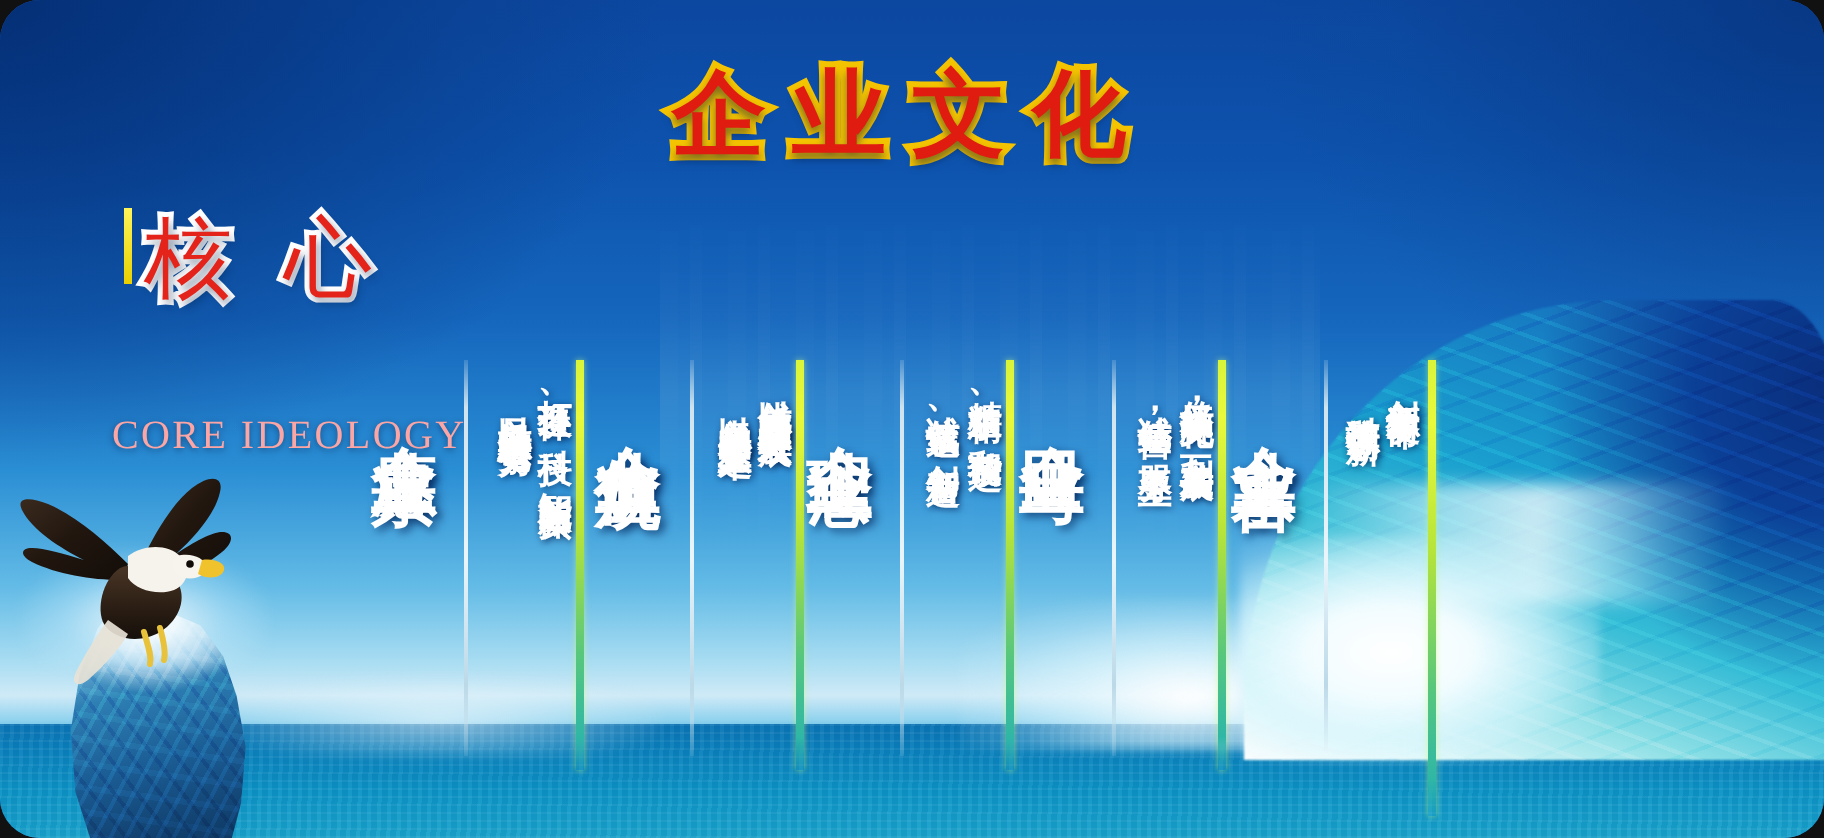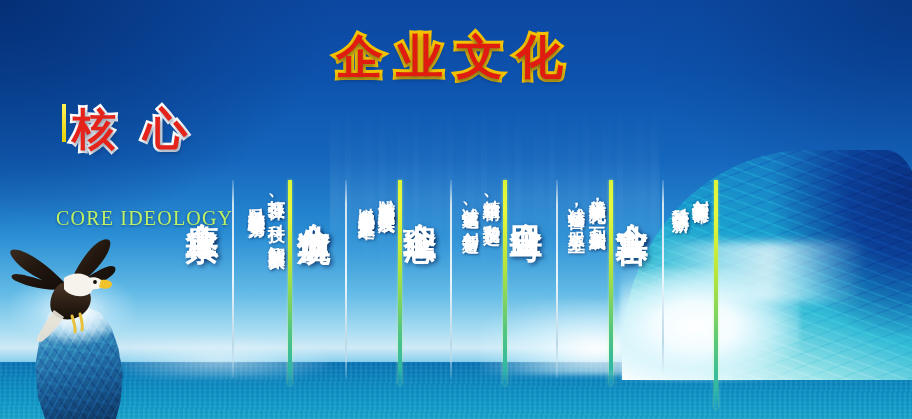"企业文化" #poster { border-radius: none -> 20px }
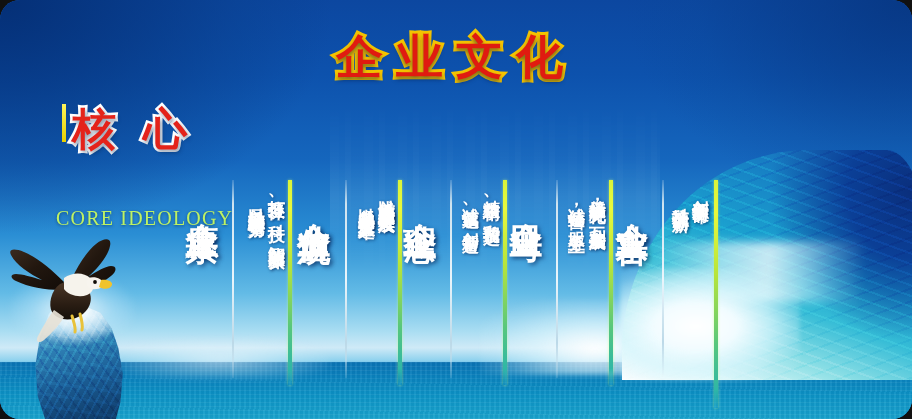"核 心" .core-l1, .core-l2 { font-weight: bold -> normal }
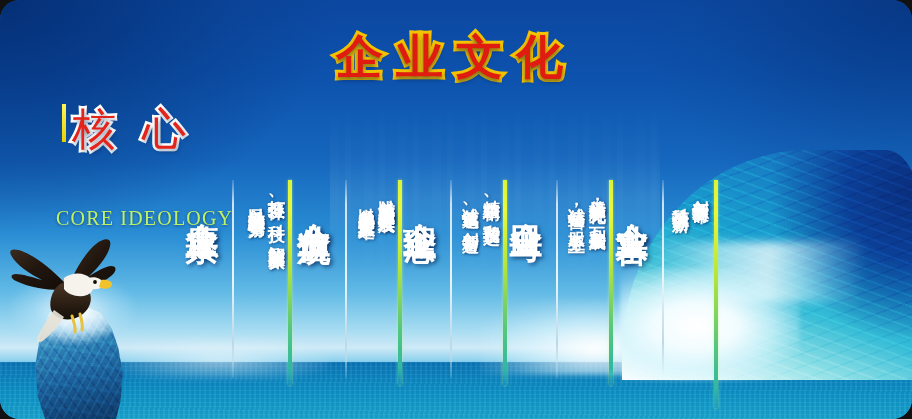"CORE IDEOLOGY" .core-en { color: #bef264 -> #fca5a5 }
